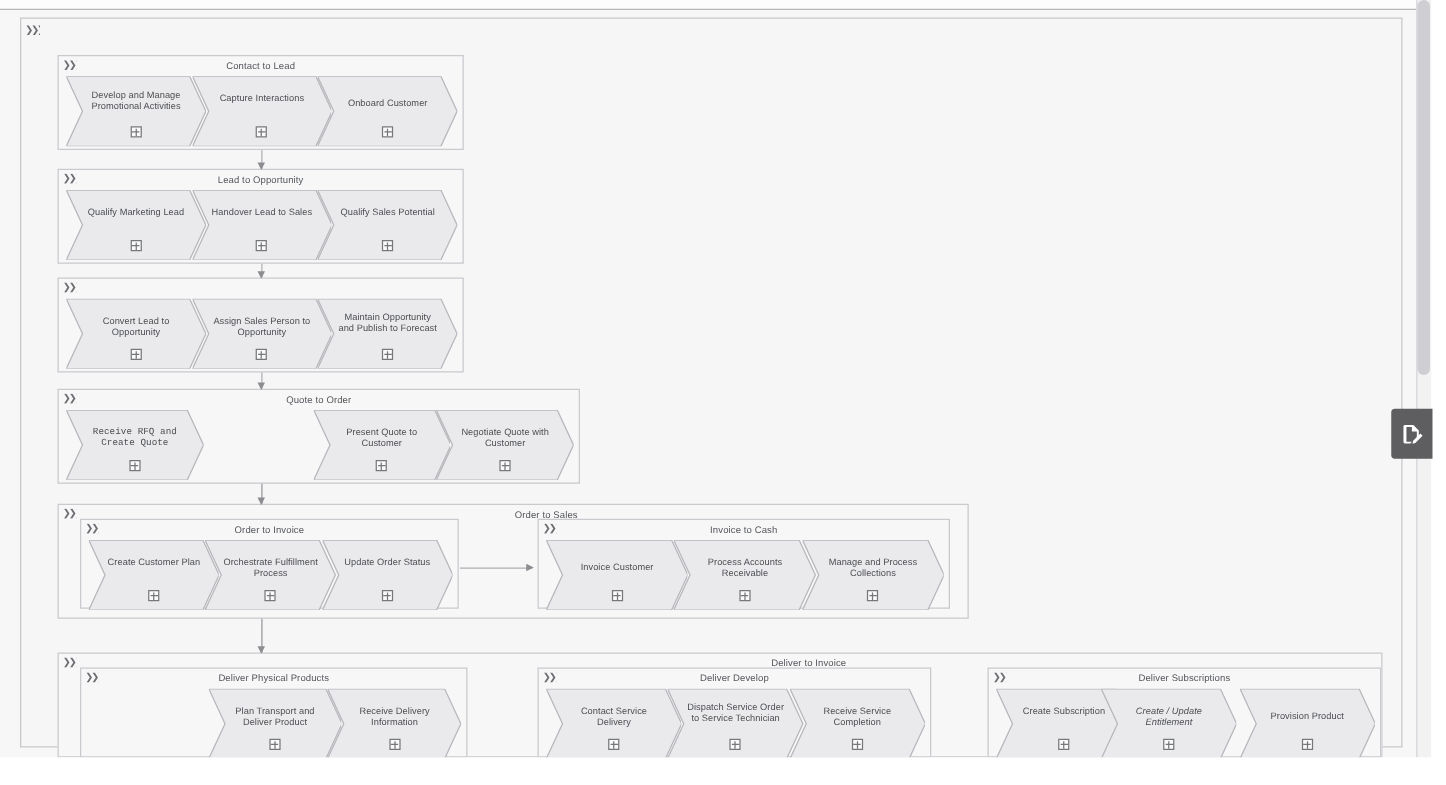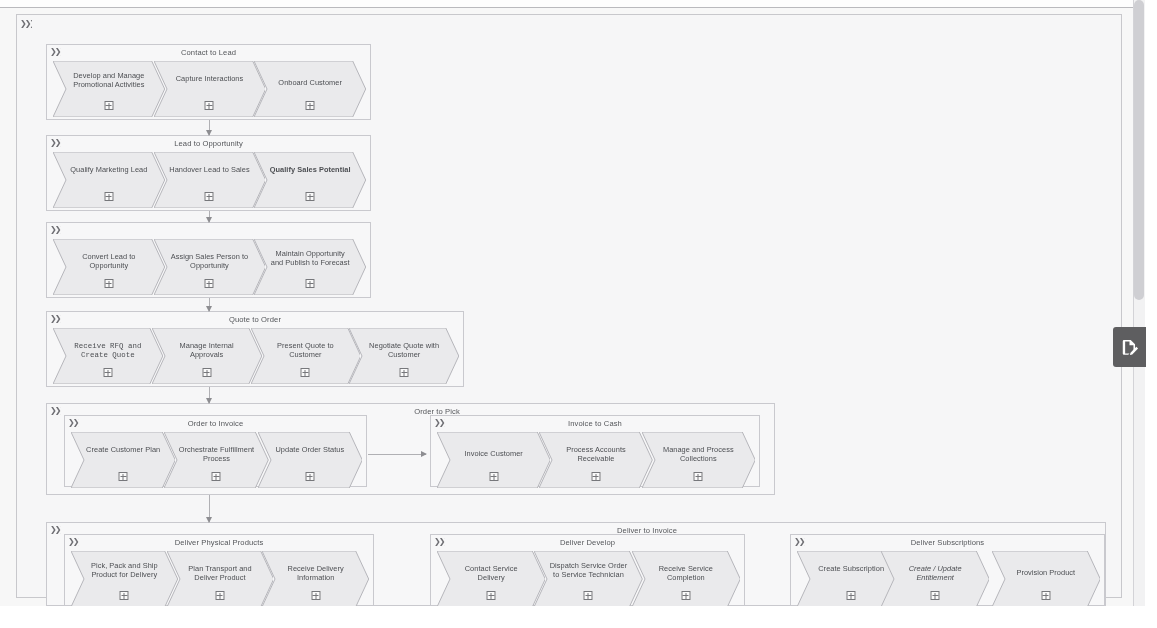"Qualify Sales Potential" div.chev { font-weight: bold -> none }
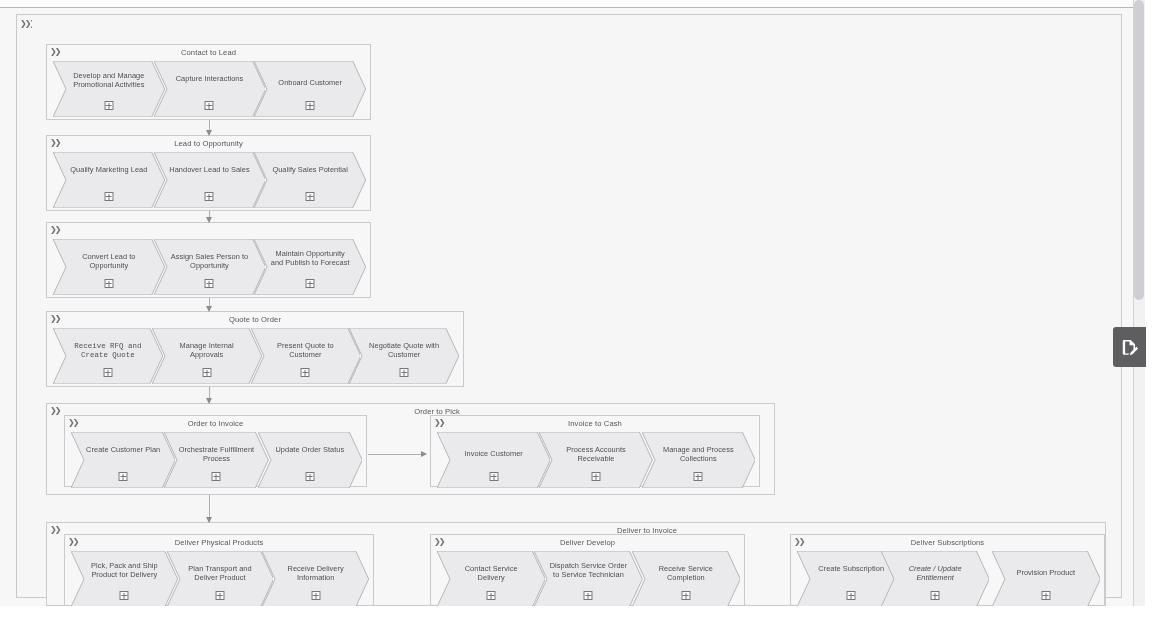"Manage Internal Approvals" div.chev { html: <div> <svg> <polygon></polygon> </svg> <div>Manage Internal Approvals</div> <div></div> </div> -> none }
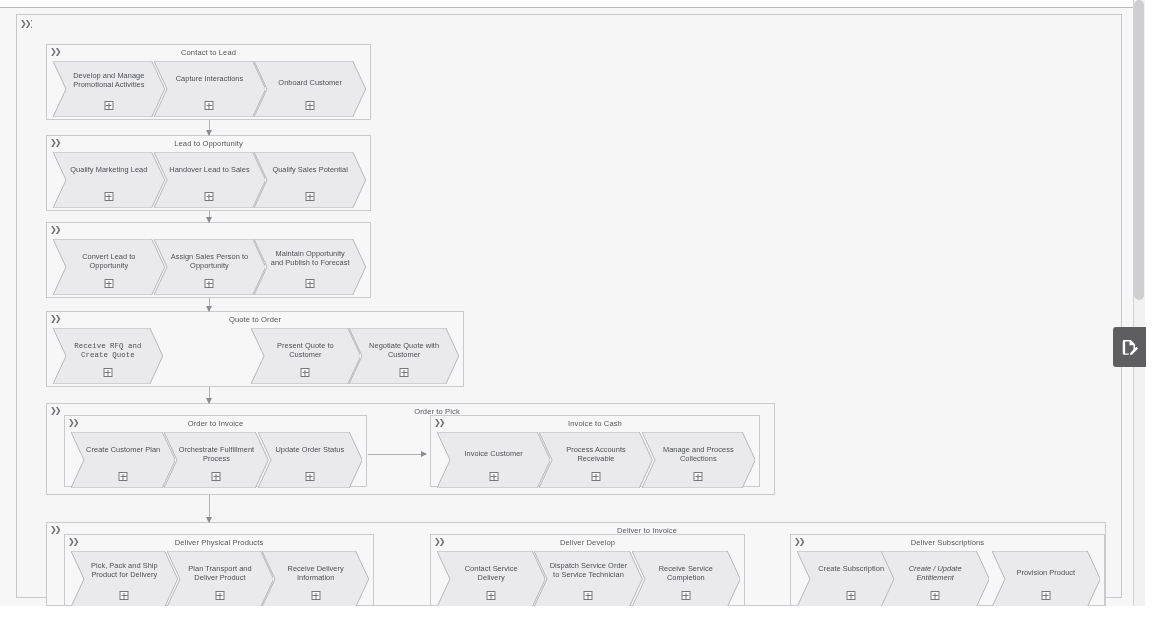"Order to Pick" div.group-title { text: Pick -> Sales }
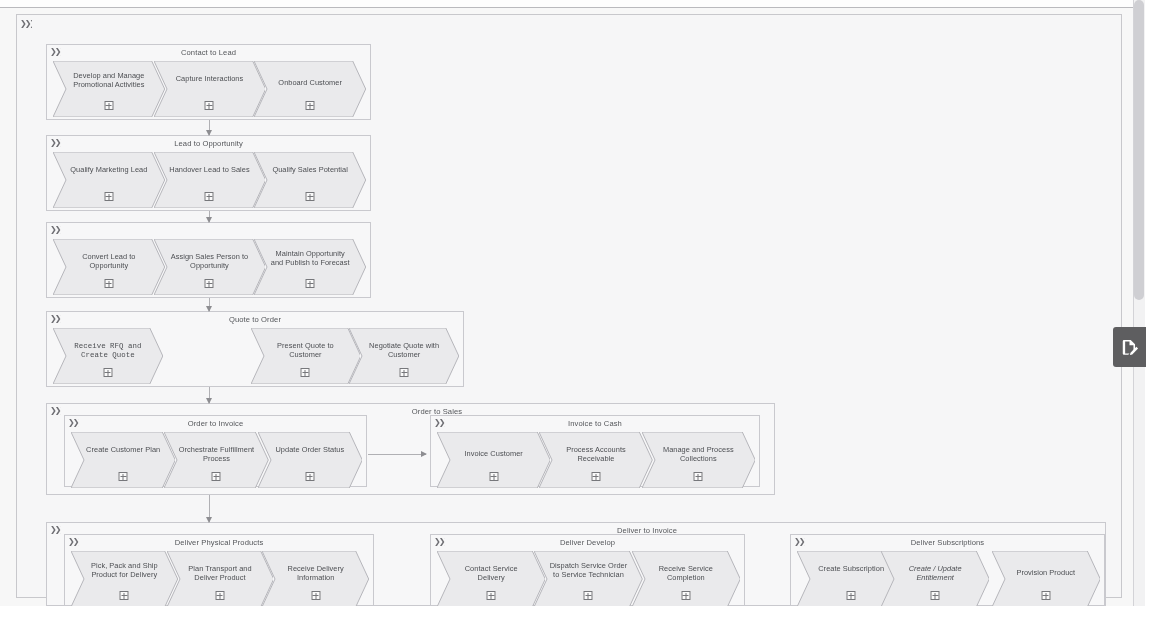"Pick, Pack and Ship Product" div.chev { html: <div> <svg> <polygon></polygon> </svg> <div>Pick, Pack and Ship Product for Delivery</div> <div></div> </div> -> none }
